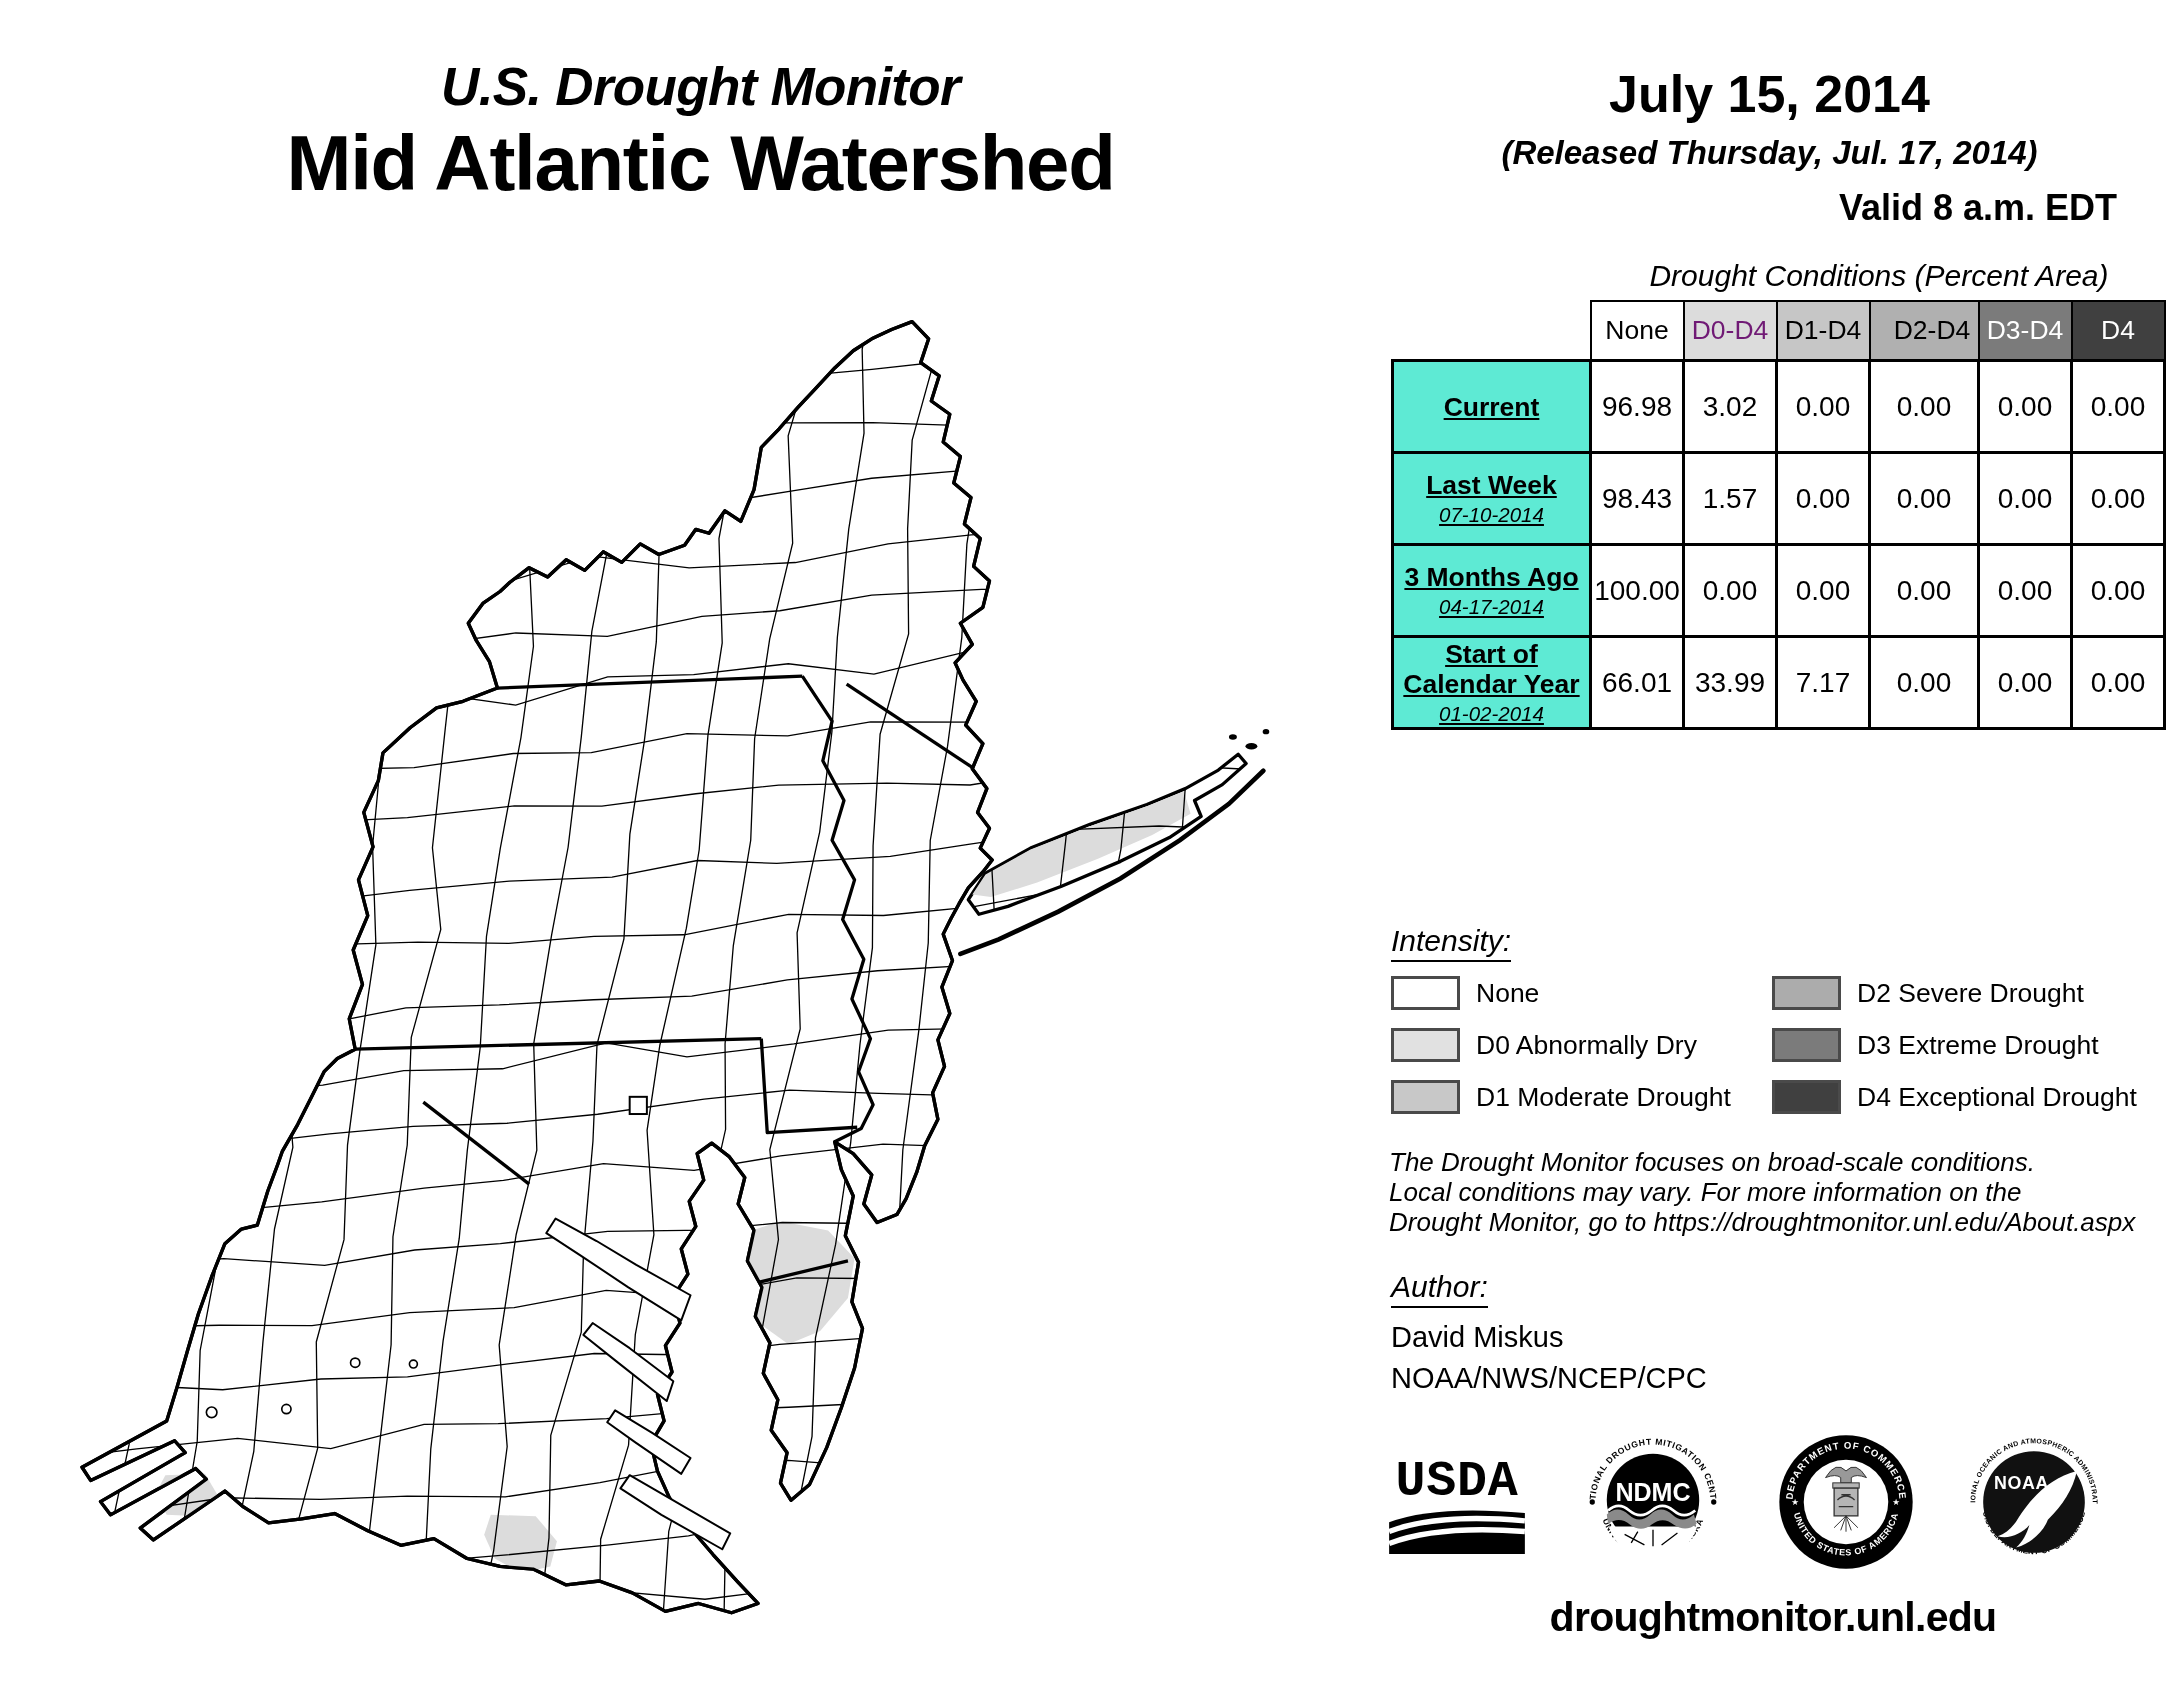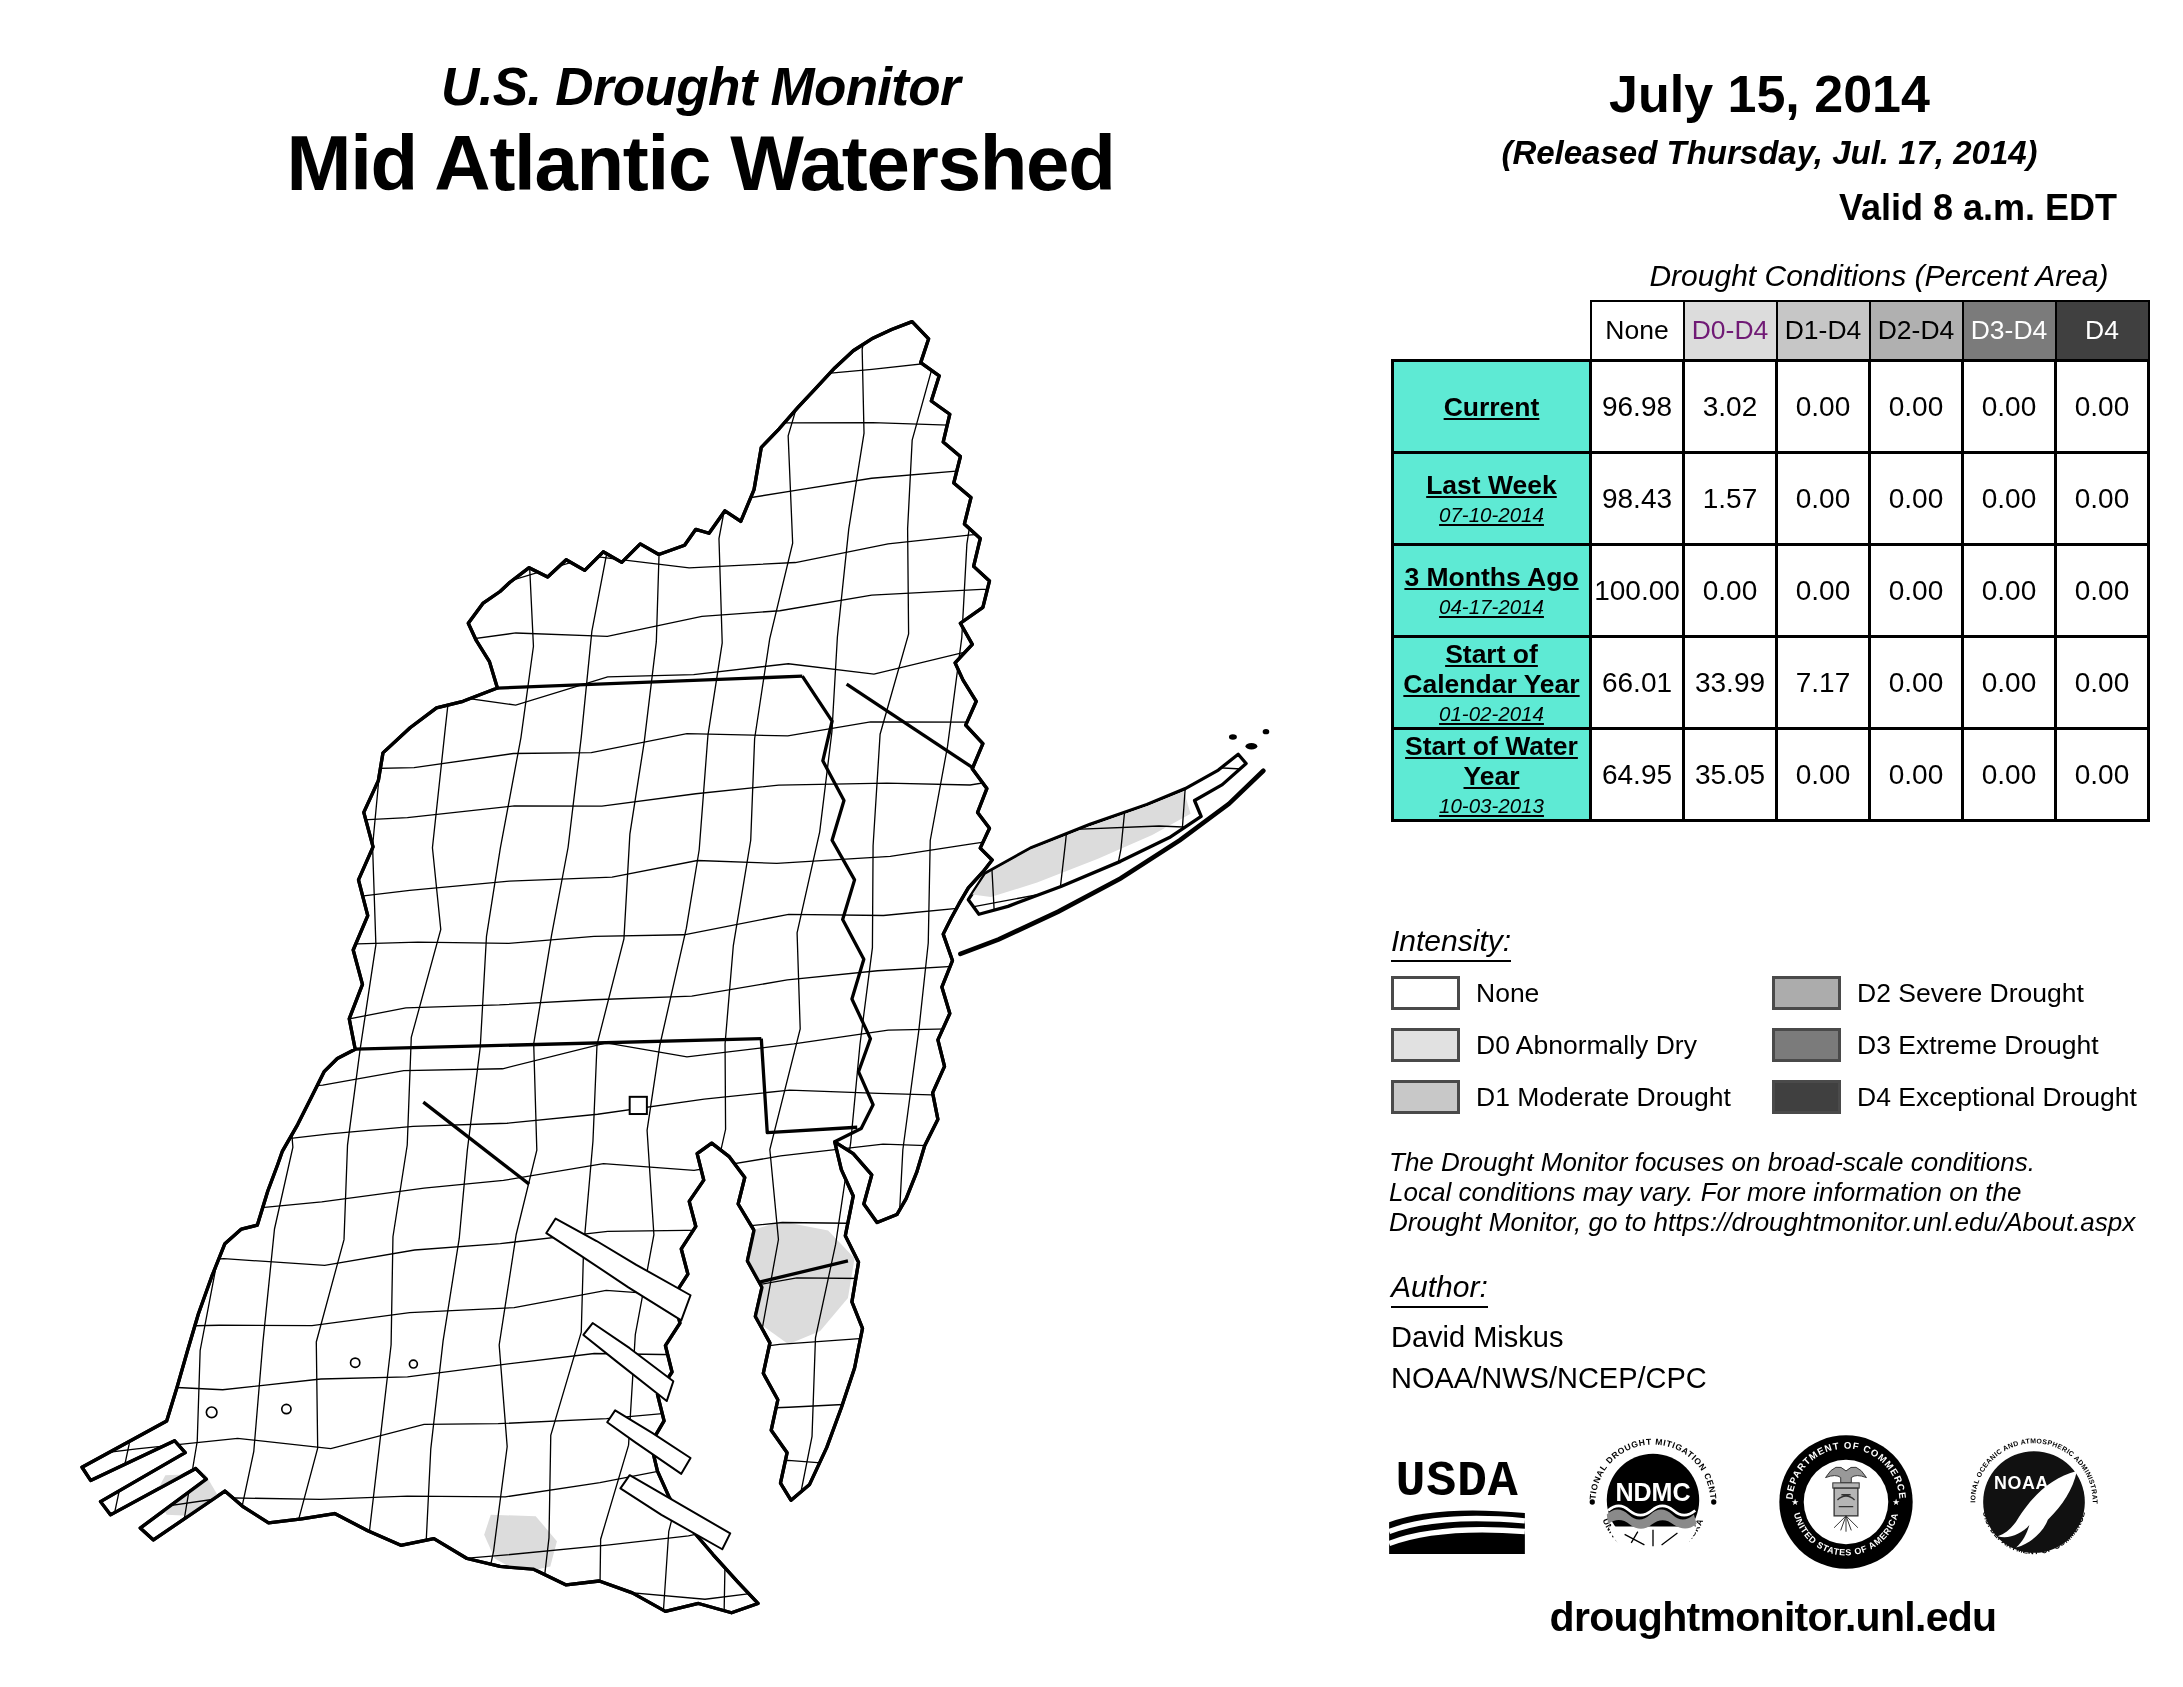"D2-D4" th.dmcol { padding-left: none -> 16px }
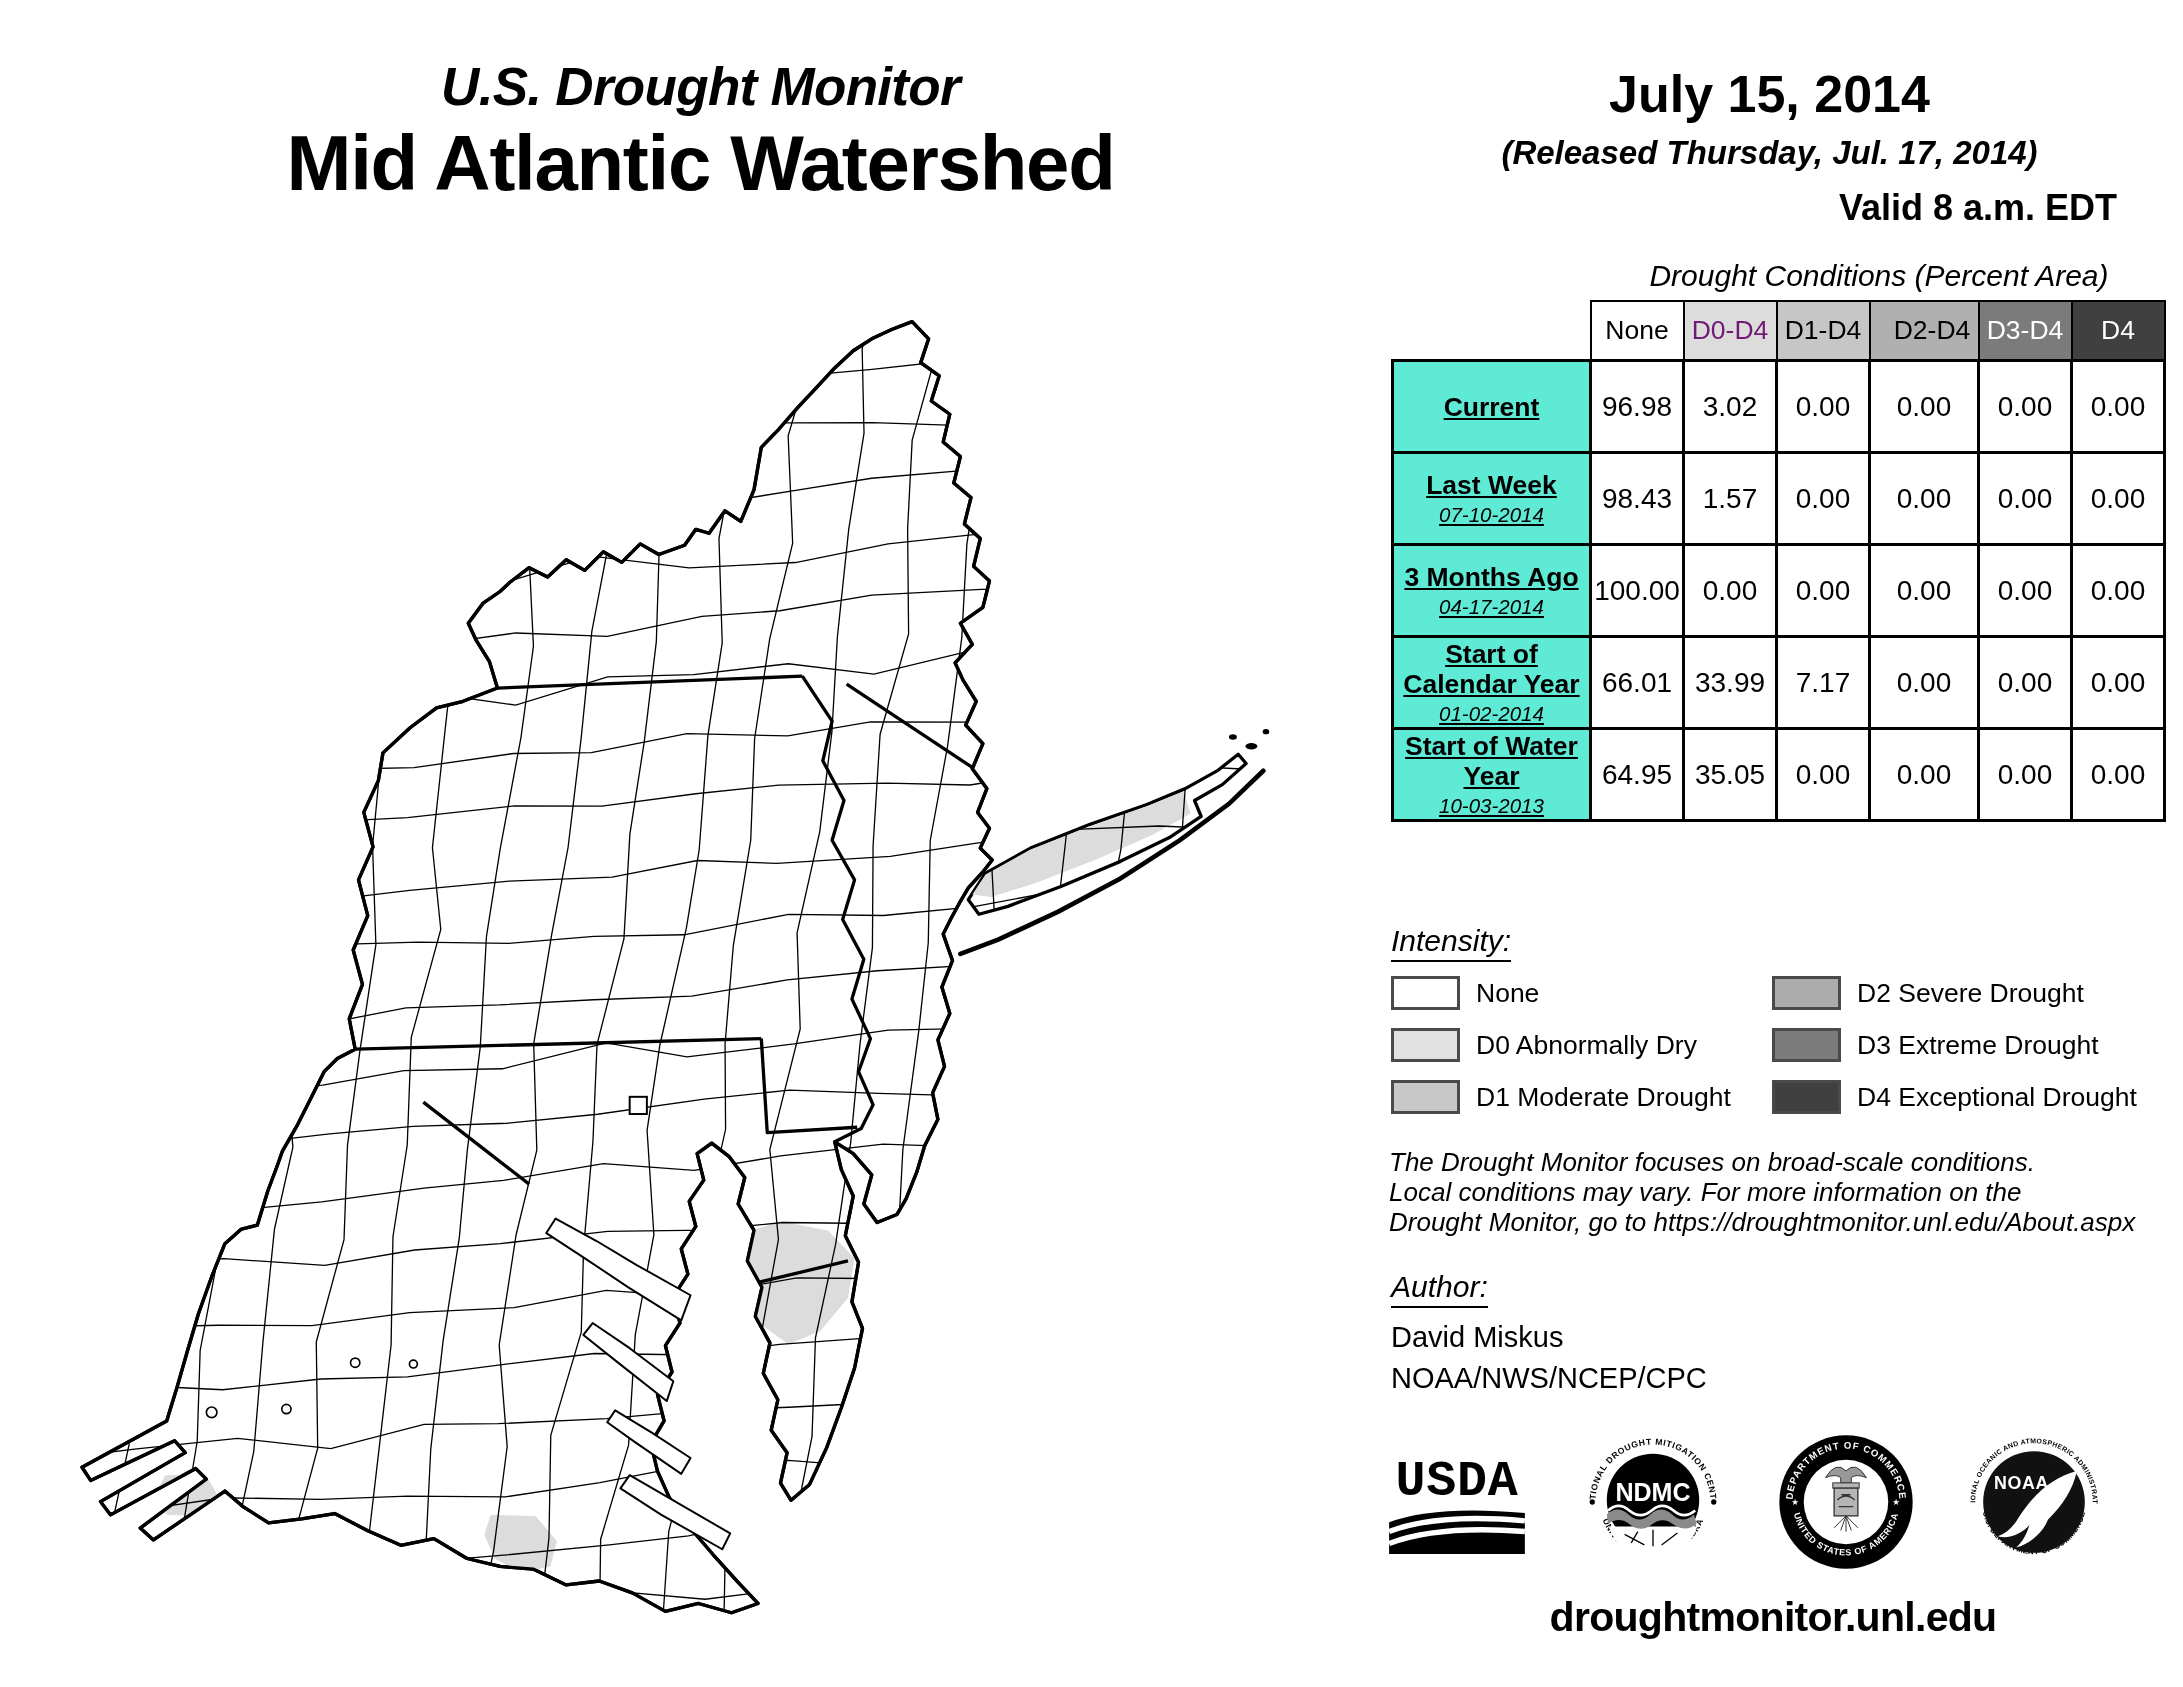"Start of Water Year" tr { html: <tr> <td> <div>Start of Water Year</div> <div>10-03-2013</div> </td> <td>64.95</td> <td>35.05</td> <td>0.00</td> <td>0.00</td> <td>0.00</td> <td>0.00</td> </tr> -> none }
